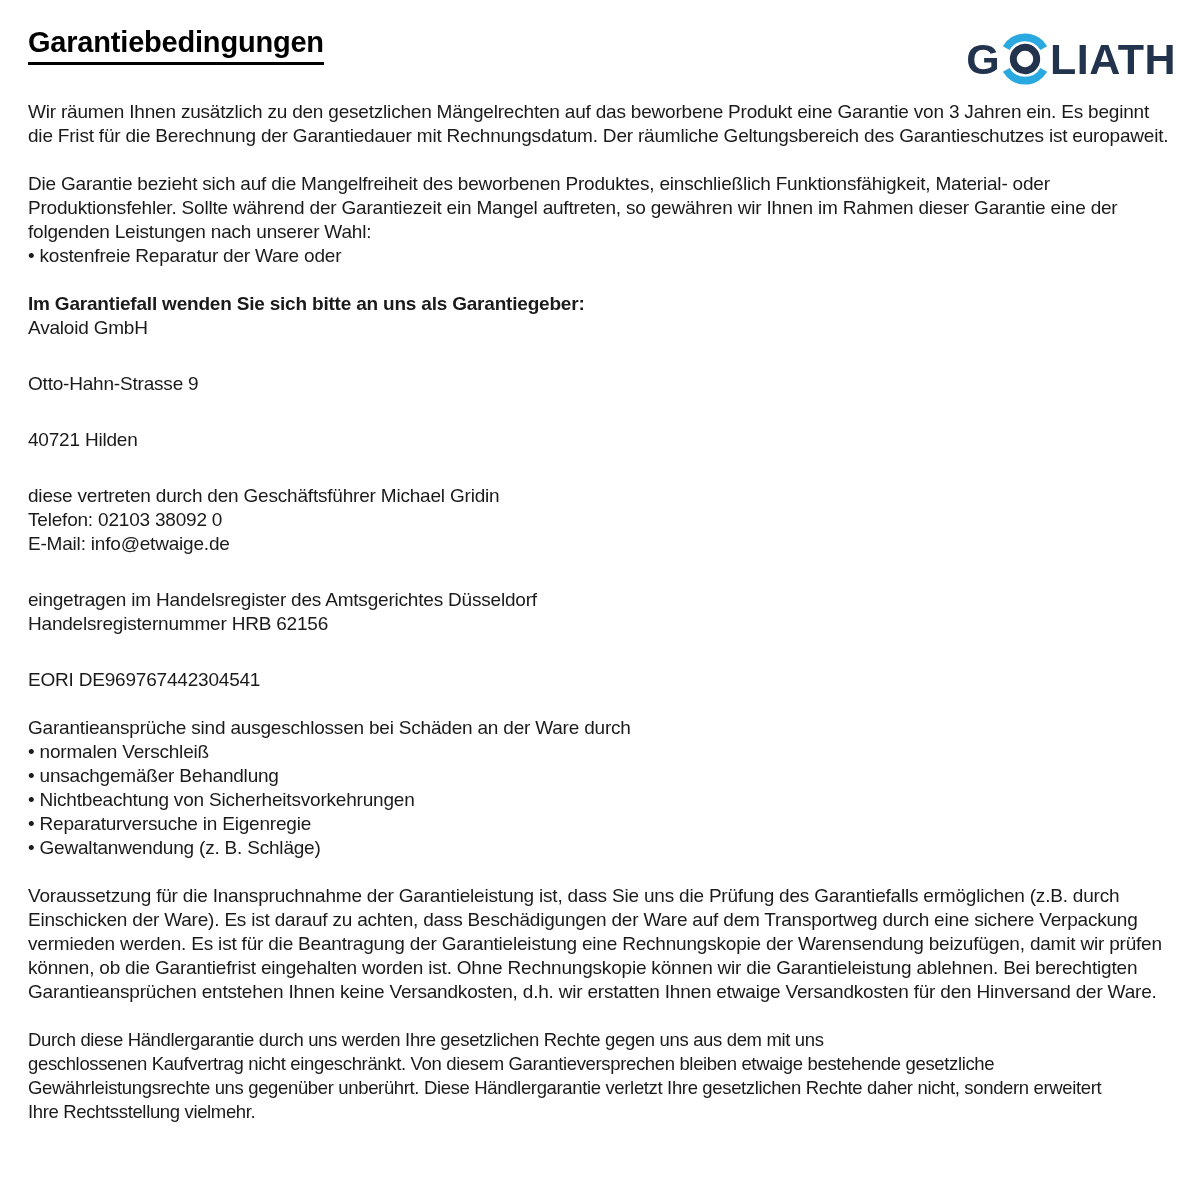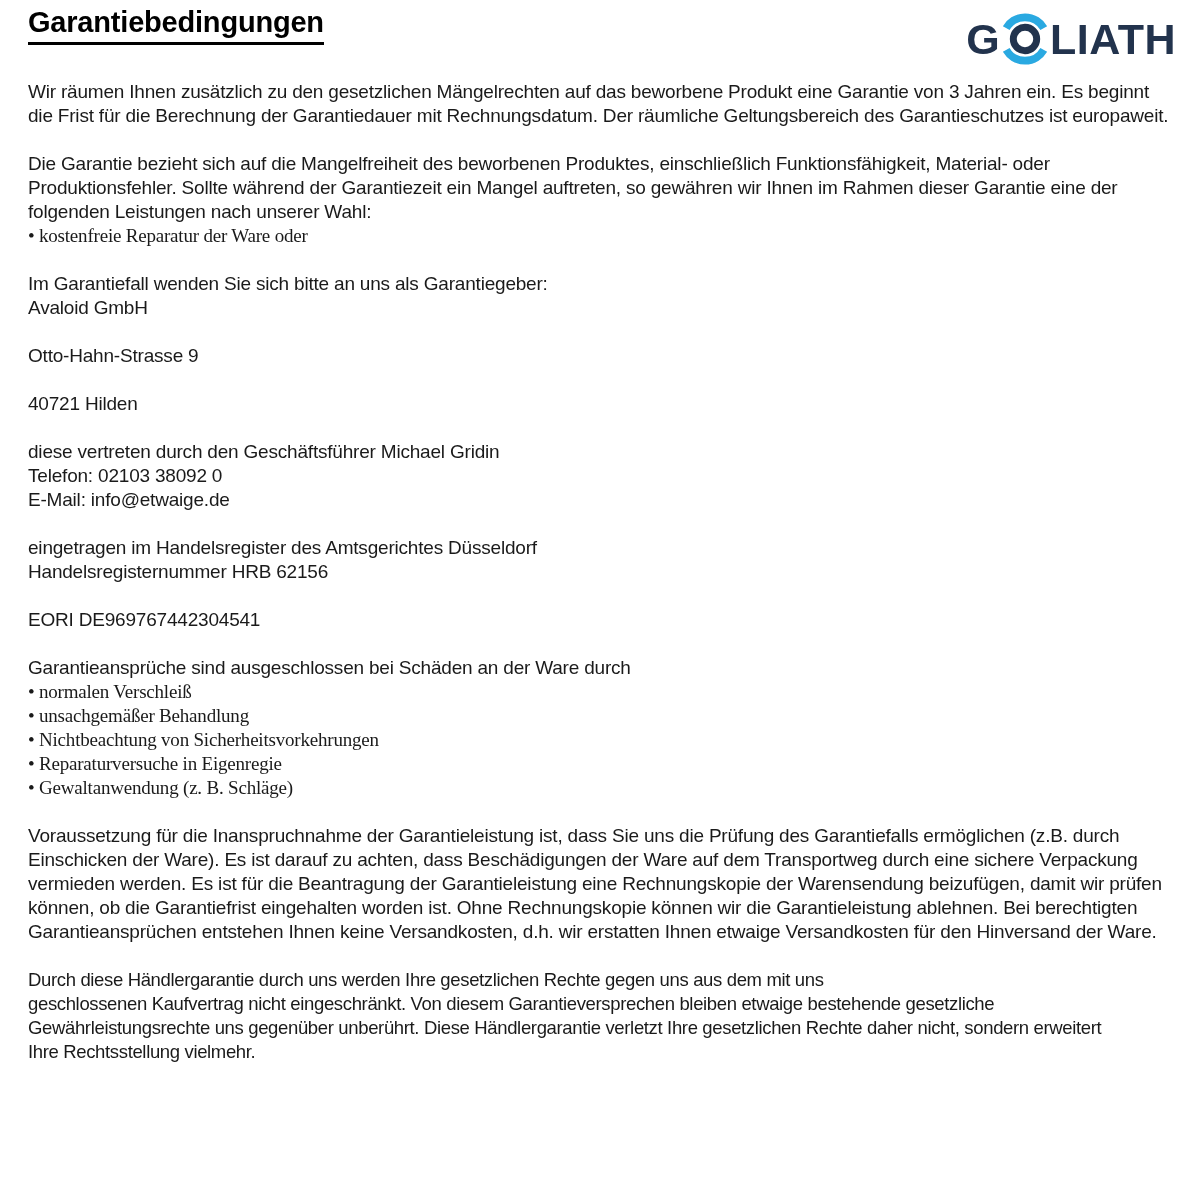"Garantiebedingungen" .page { padding: 4px 26px 0 28px -> 24px 26px 0 28px }
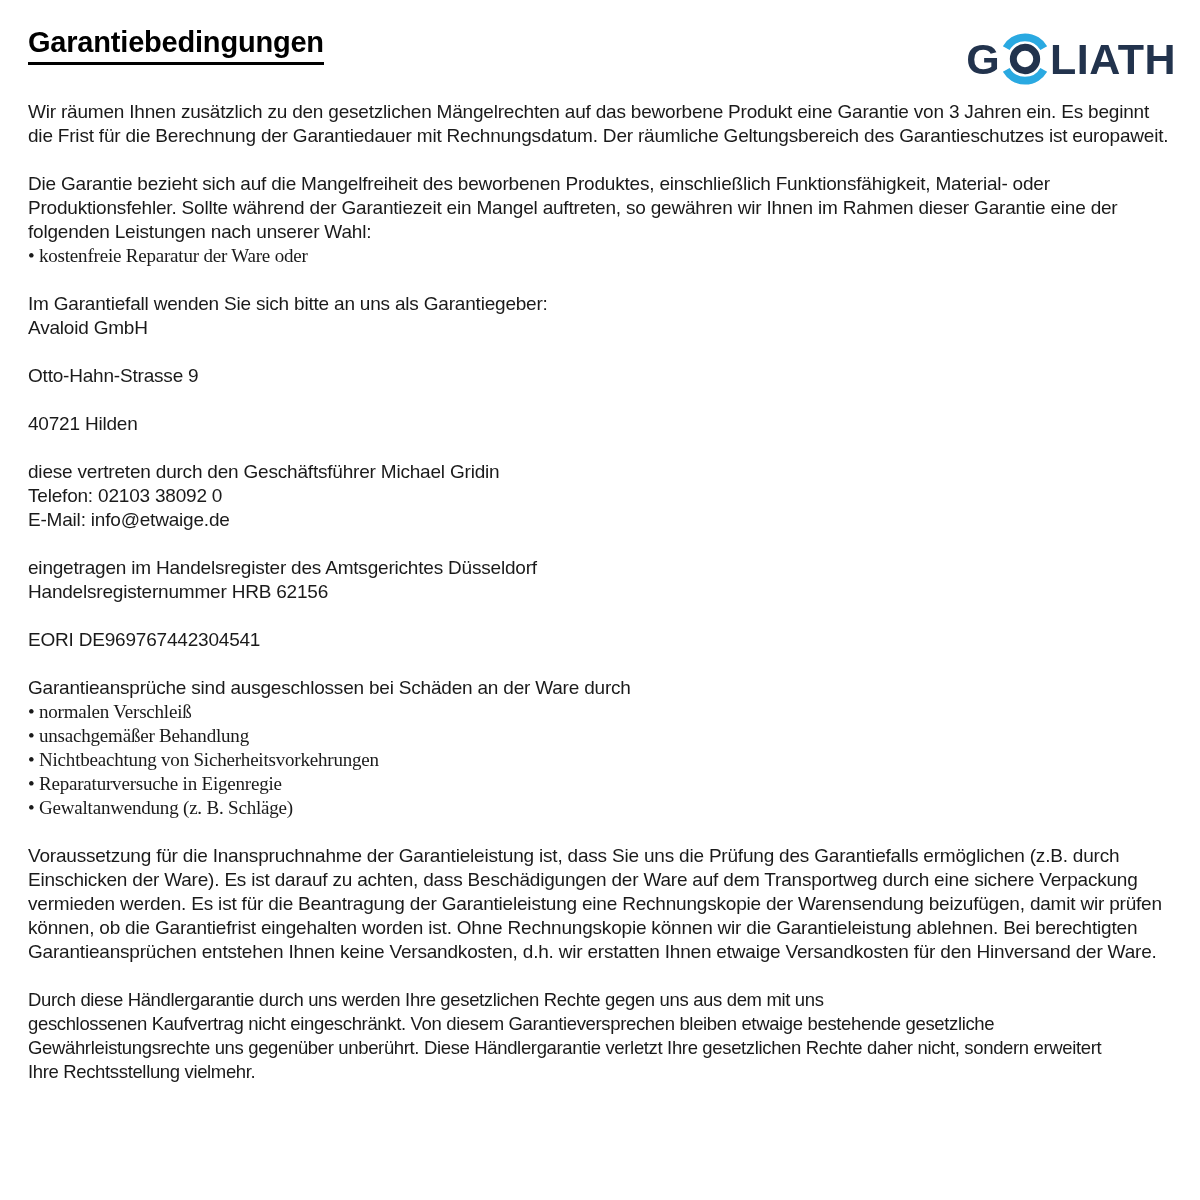"• kostenfreie Reparatur der Ware" .bullets { font-family: Liberation Serif, serif -> none }
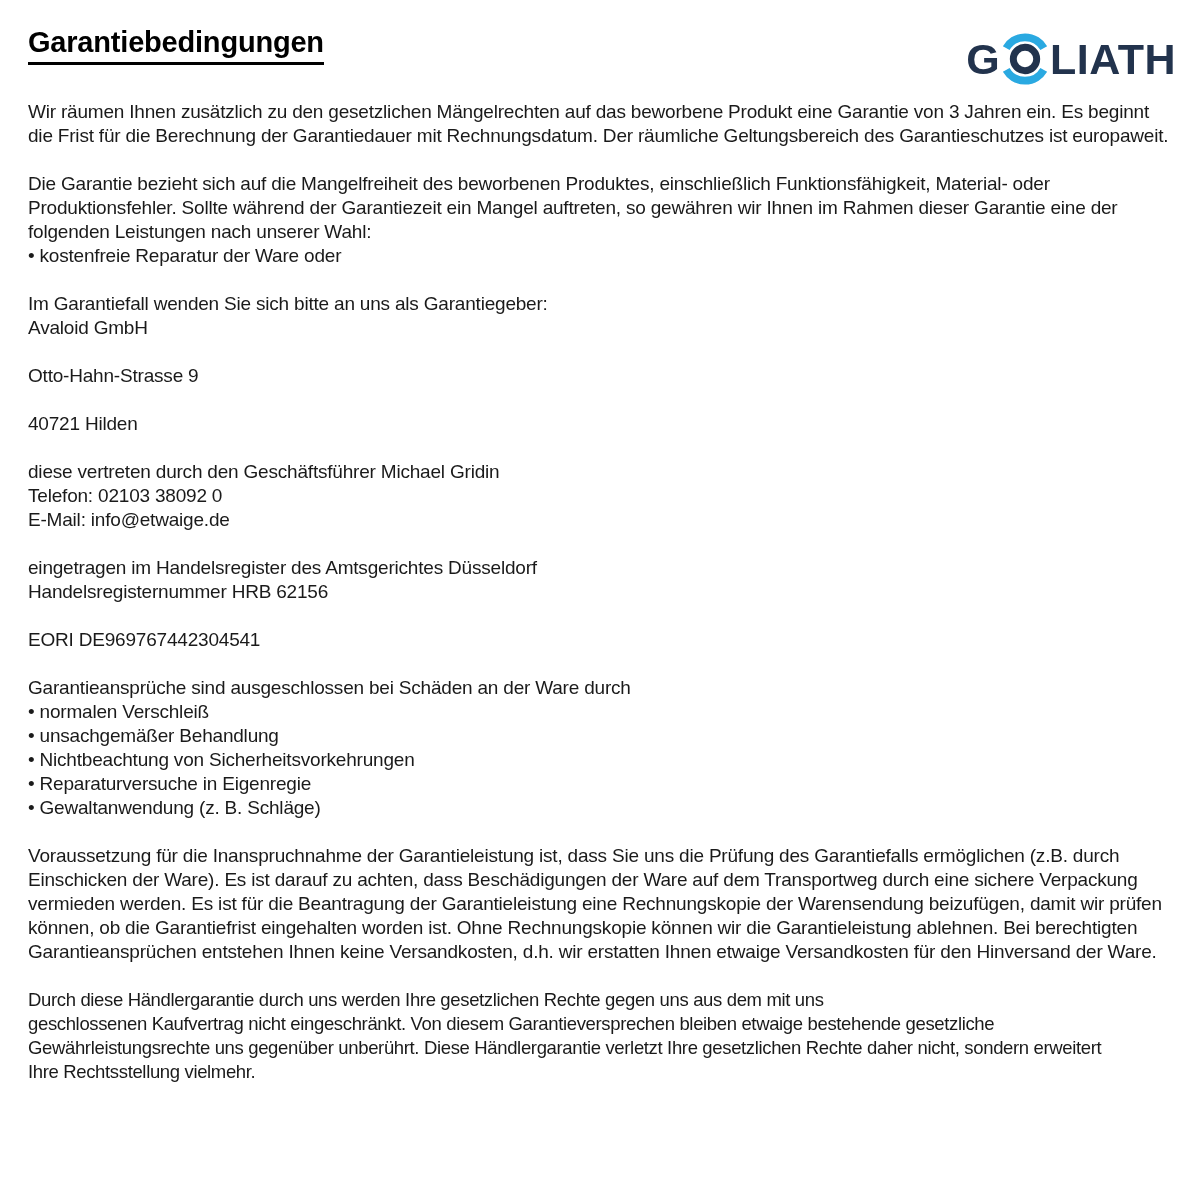"Im Garantiefall wenden Sie sich" .bold { font-weight: 400 -> 700 }
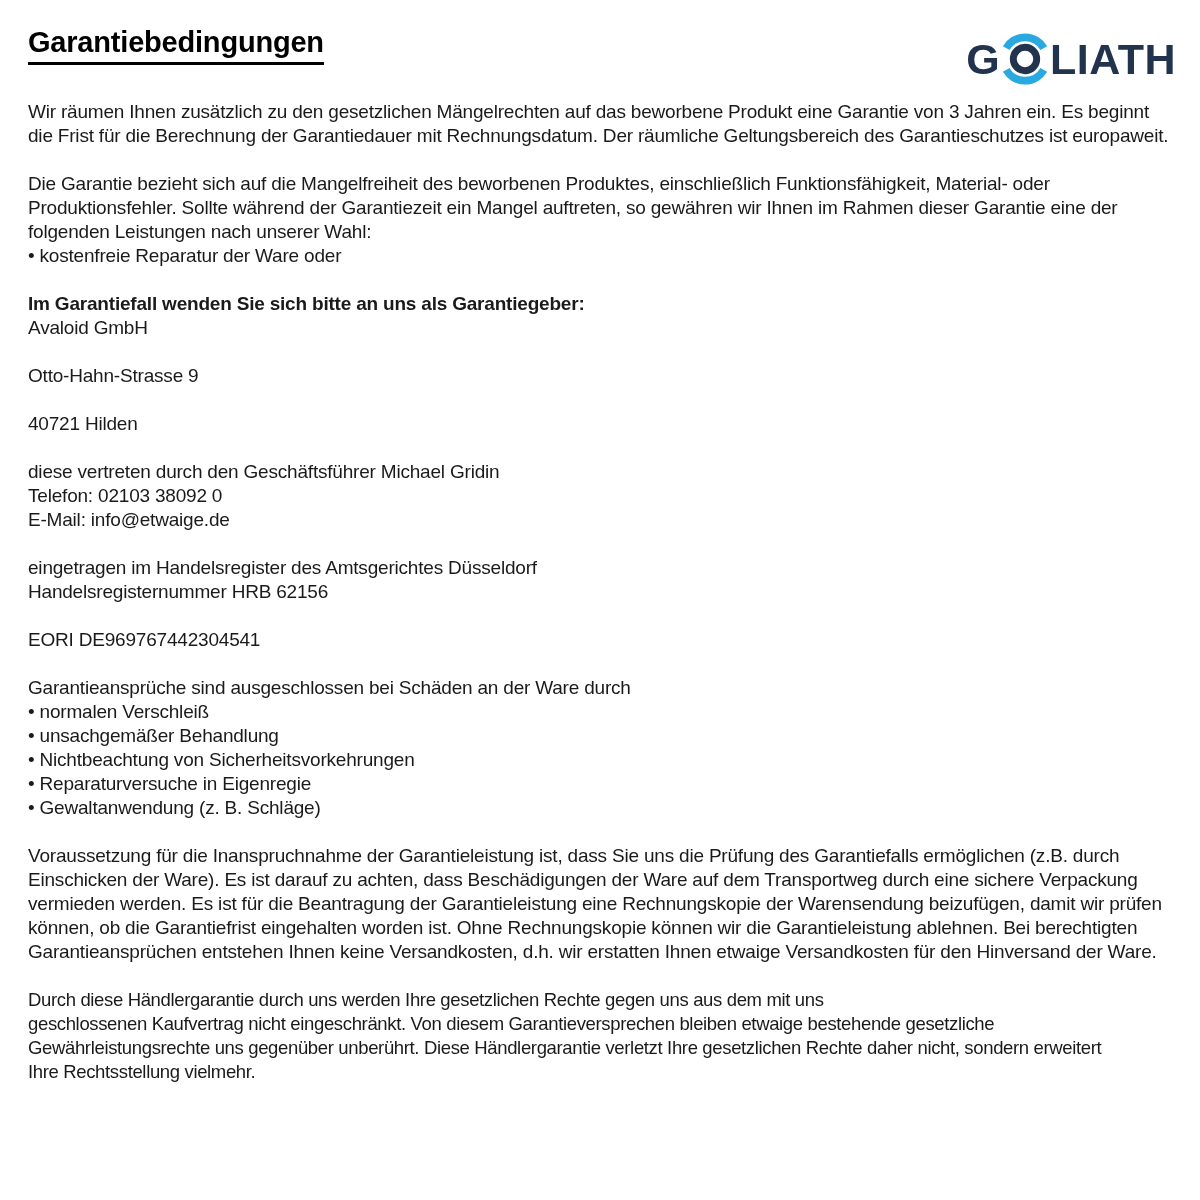"Otto-Hahn-Strasse 9" .gap-above { margin-top: 24px -> 32px }
